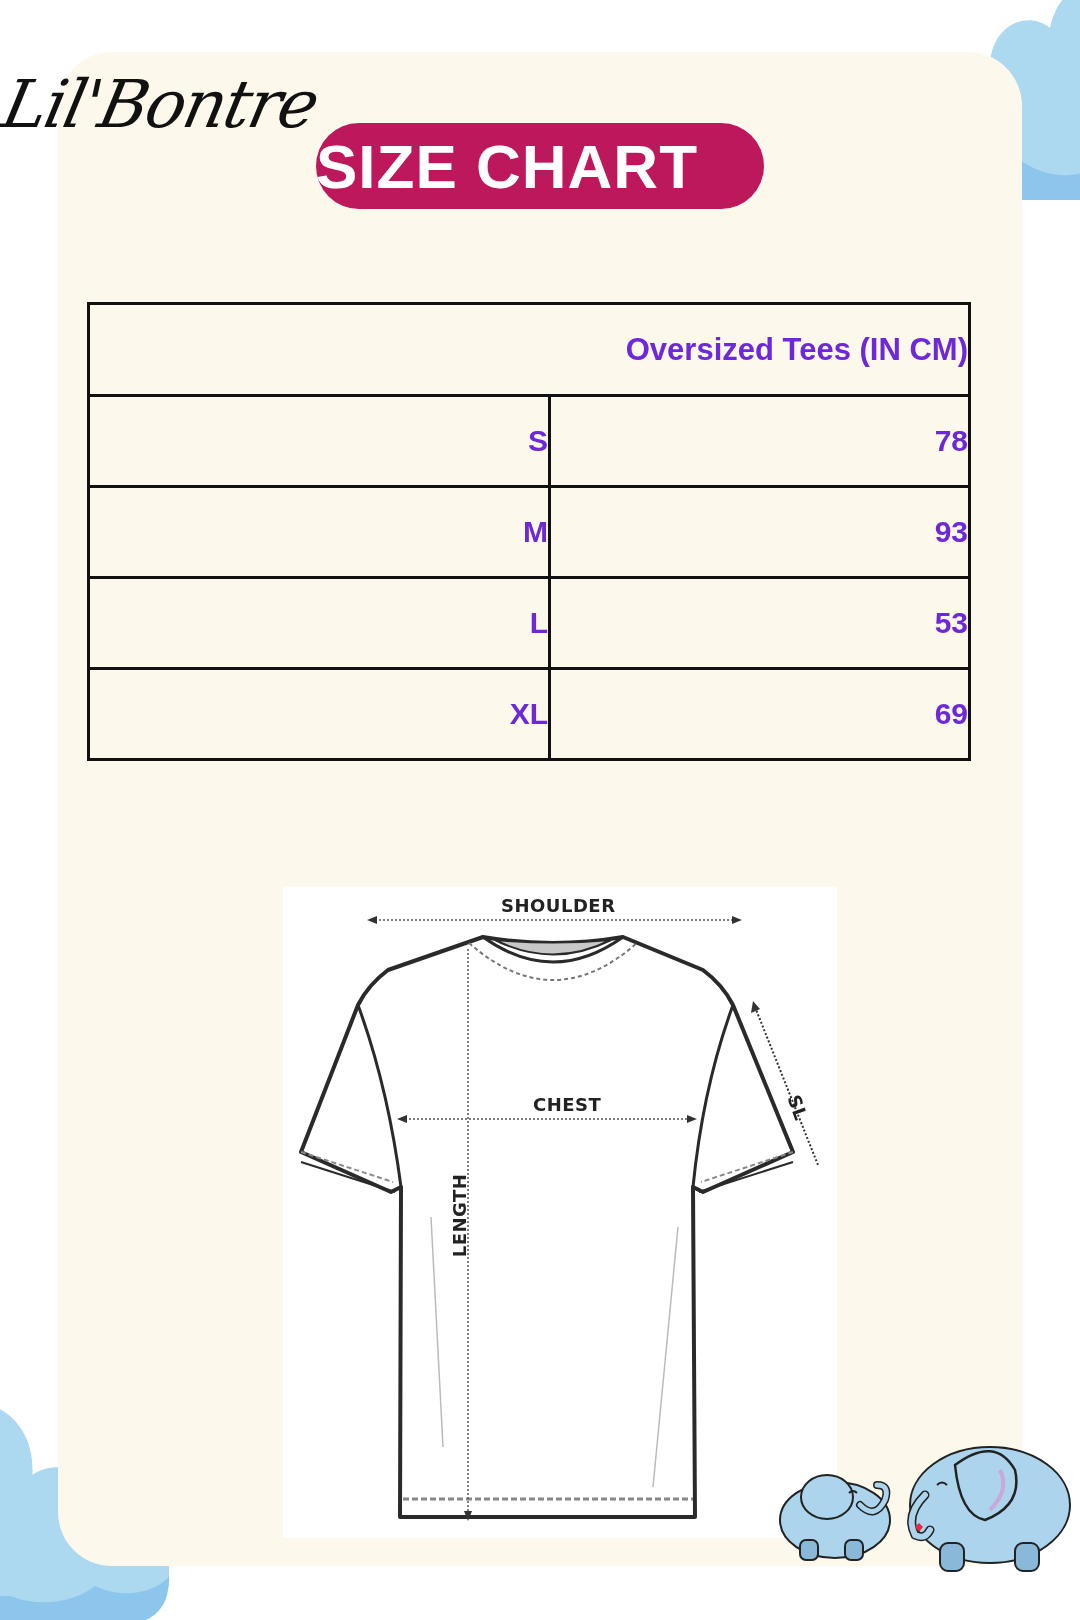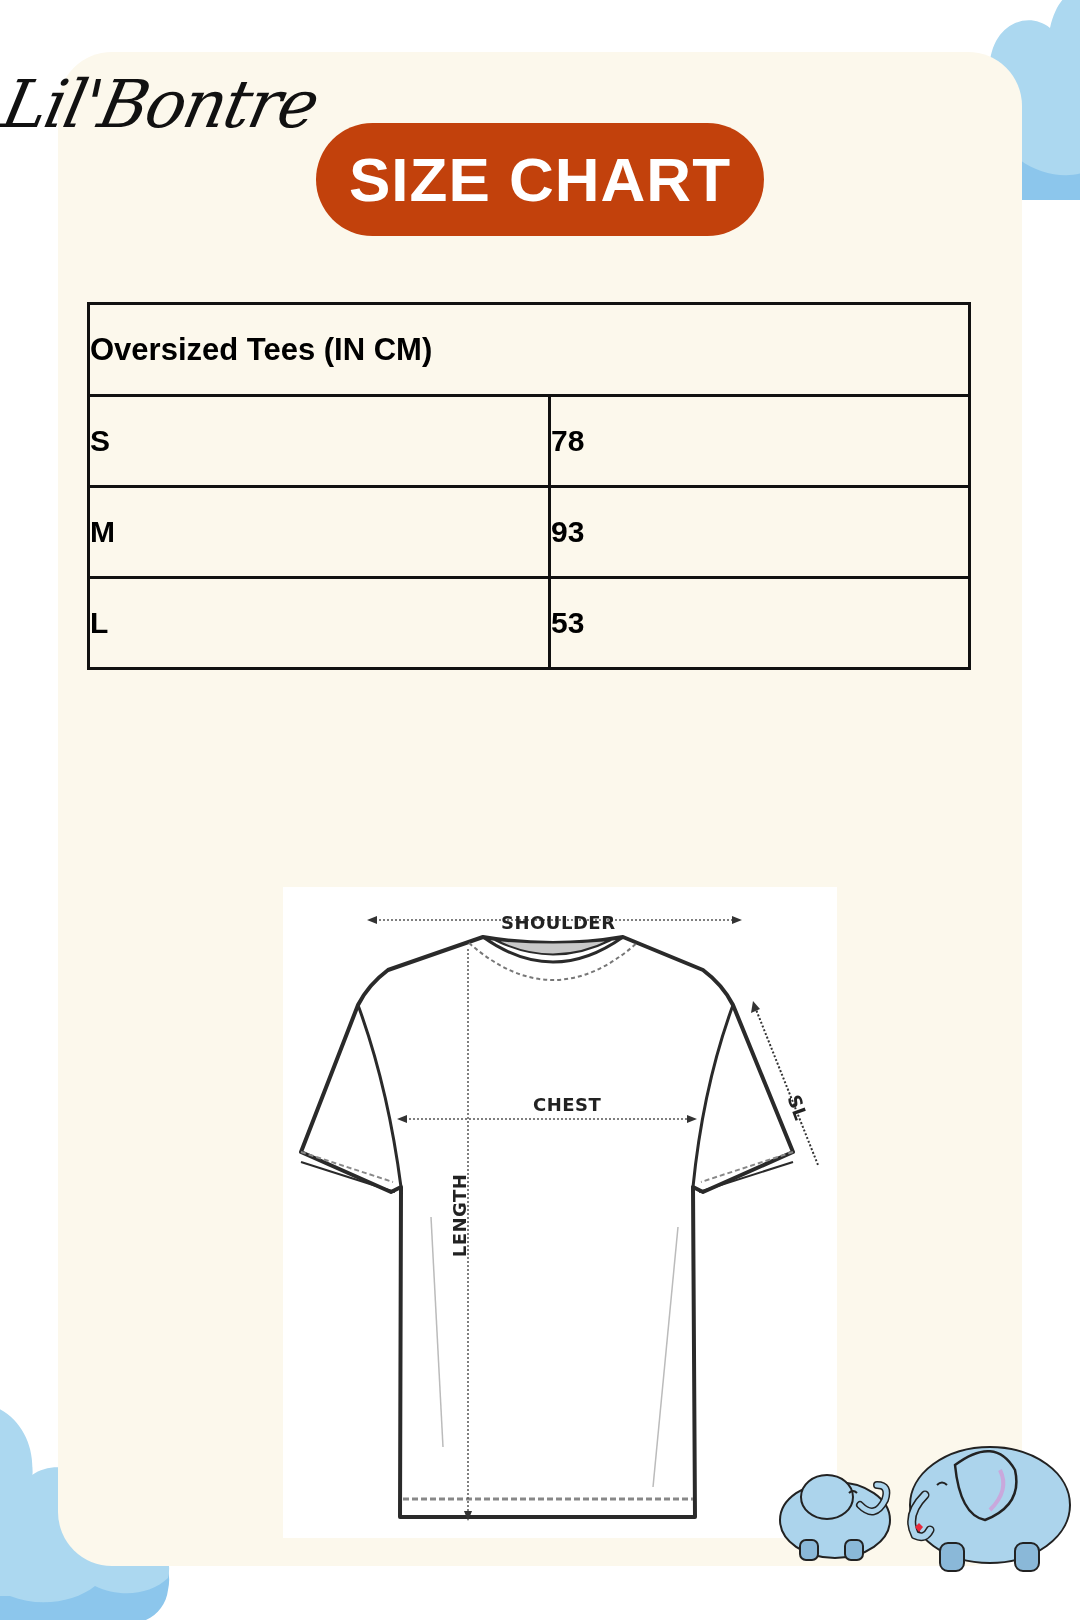"SIZE CHART" .title-pill { background: #c2410c -> #be185d; height: 113px -> 86px; justify-content: center -> flex-start }
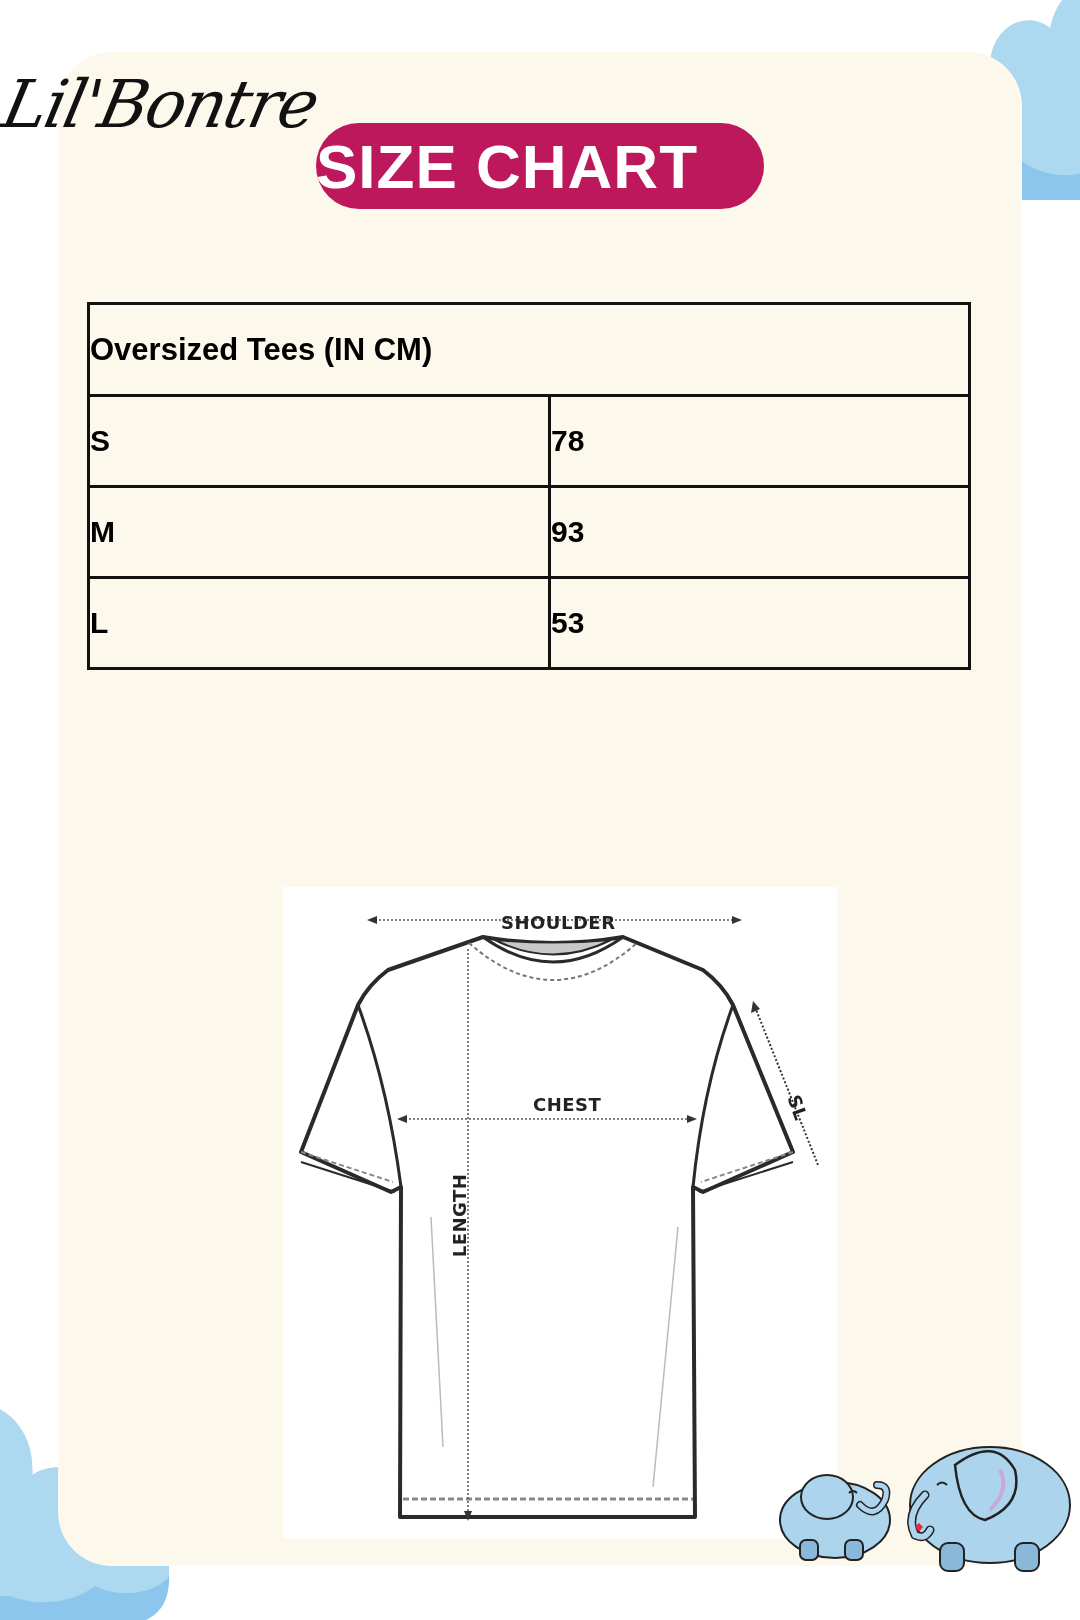"Oversized Tees (IN CM)" .size-table td { color: #000000 -> #6d28d9; text-align: left -> right }
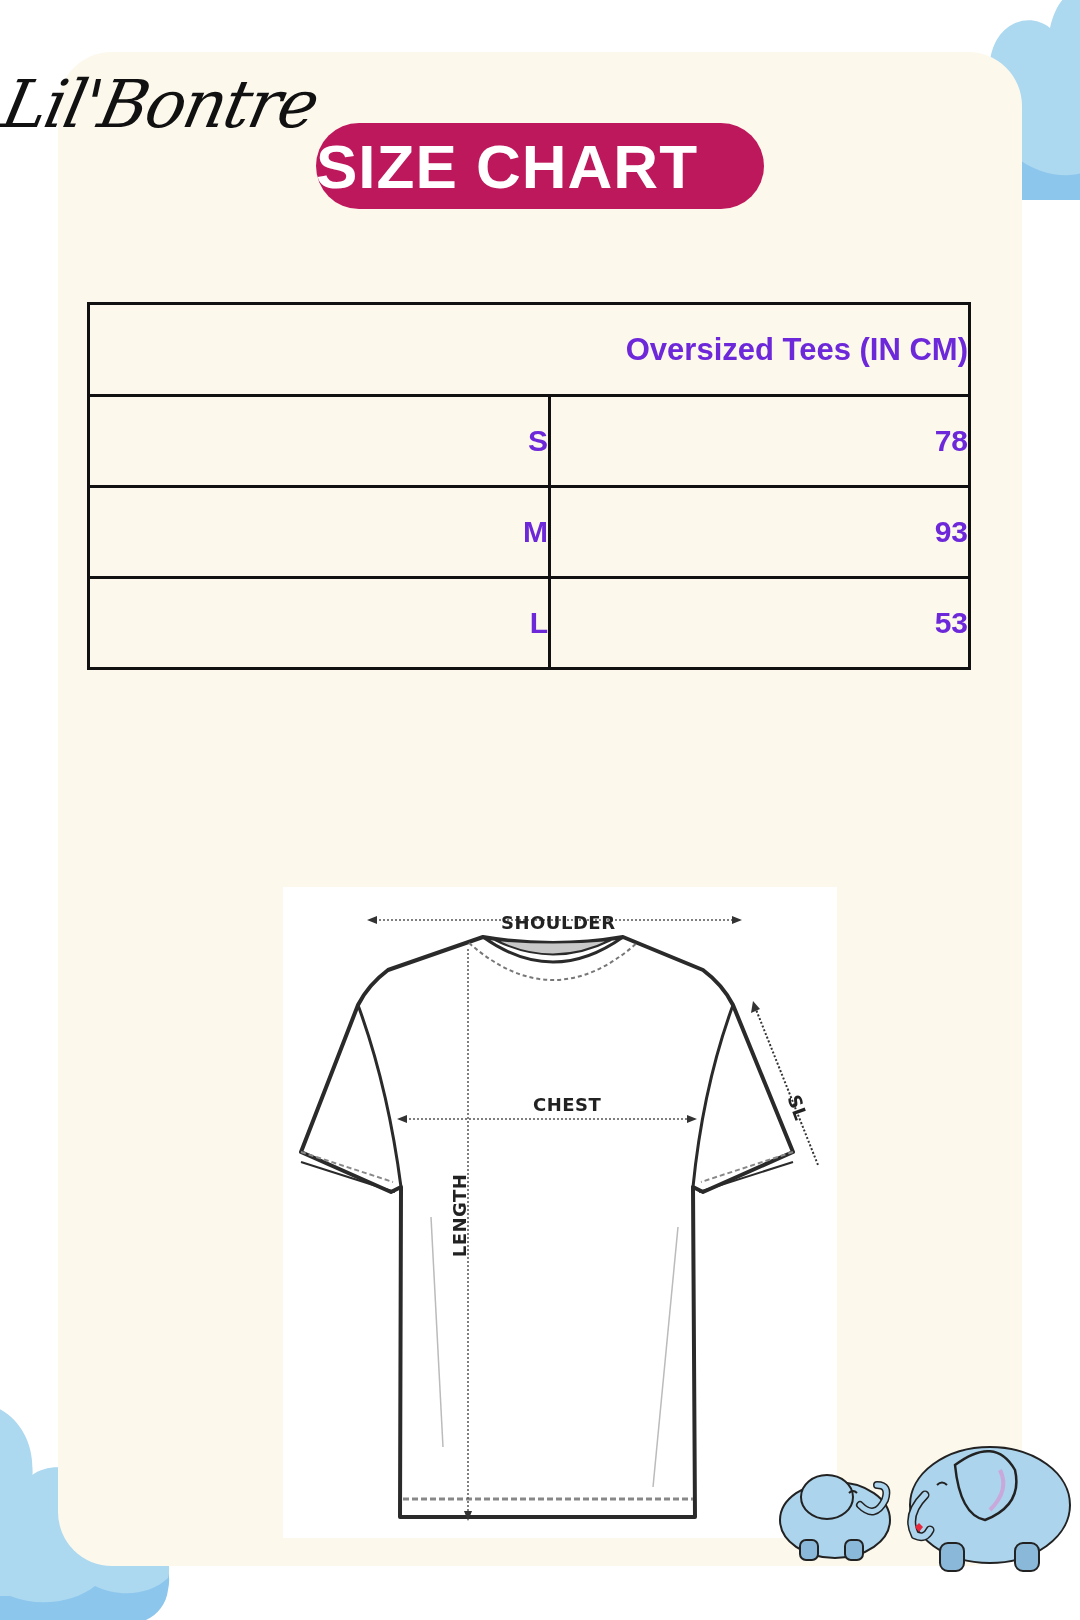"XL" tr { html: none -> <tr> <td>XL</td> <td>69</td> </tr> }
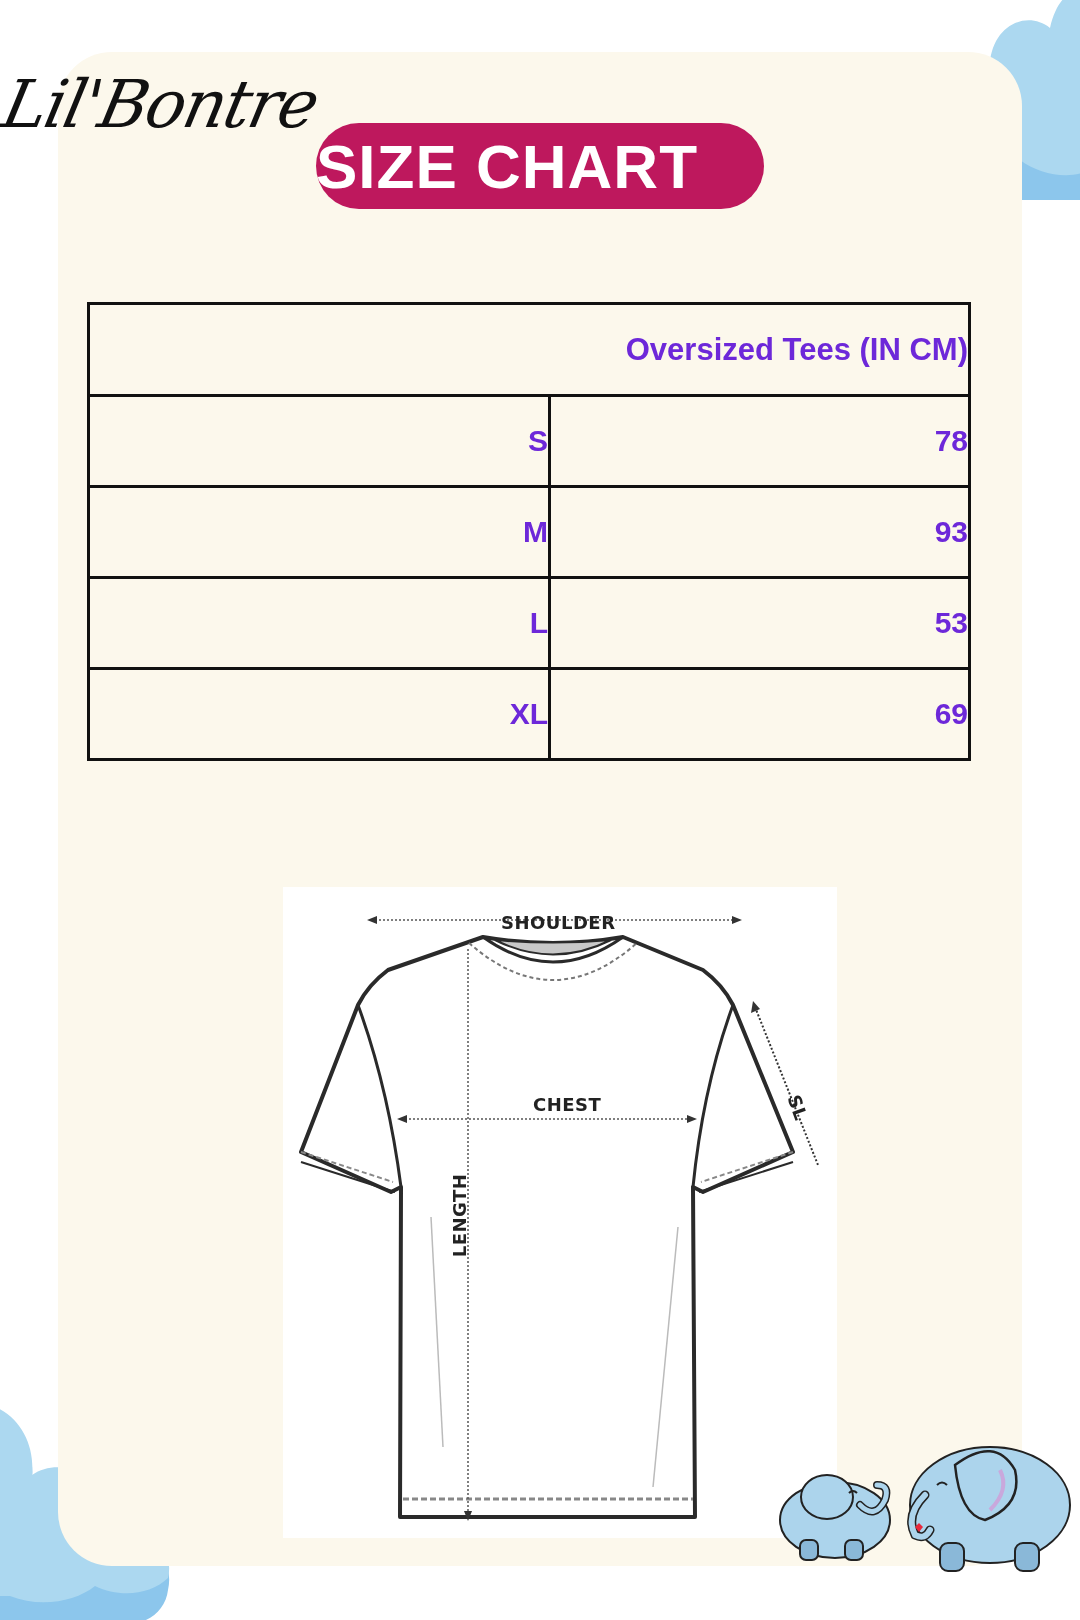"SHOULDER" div.dlabel { top: 25px -> 8px }
